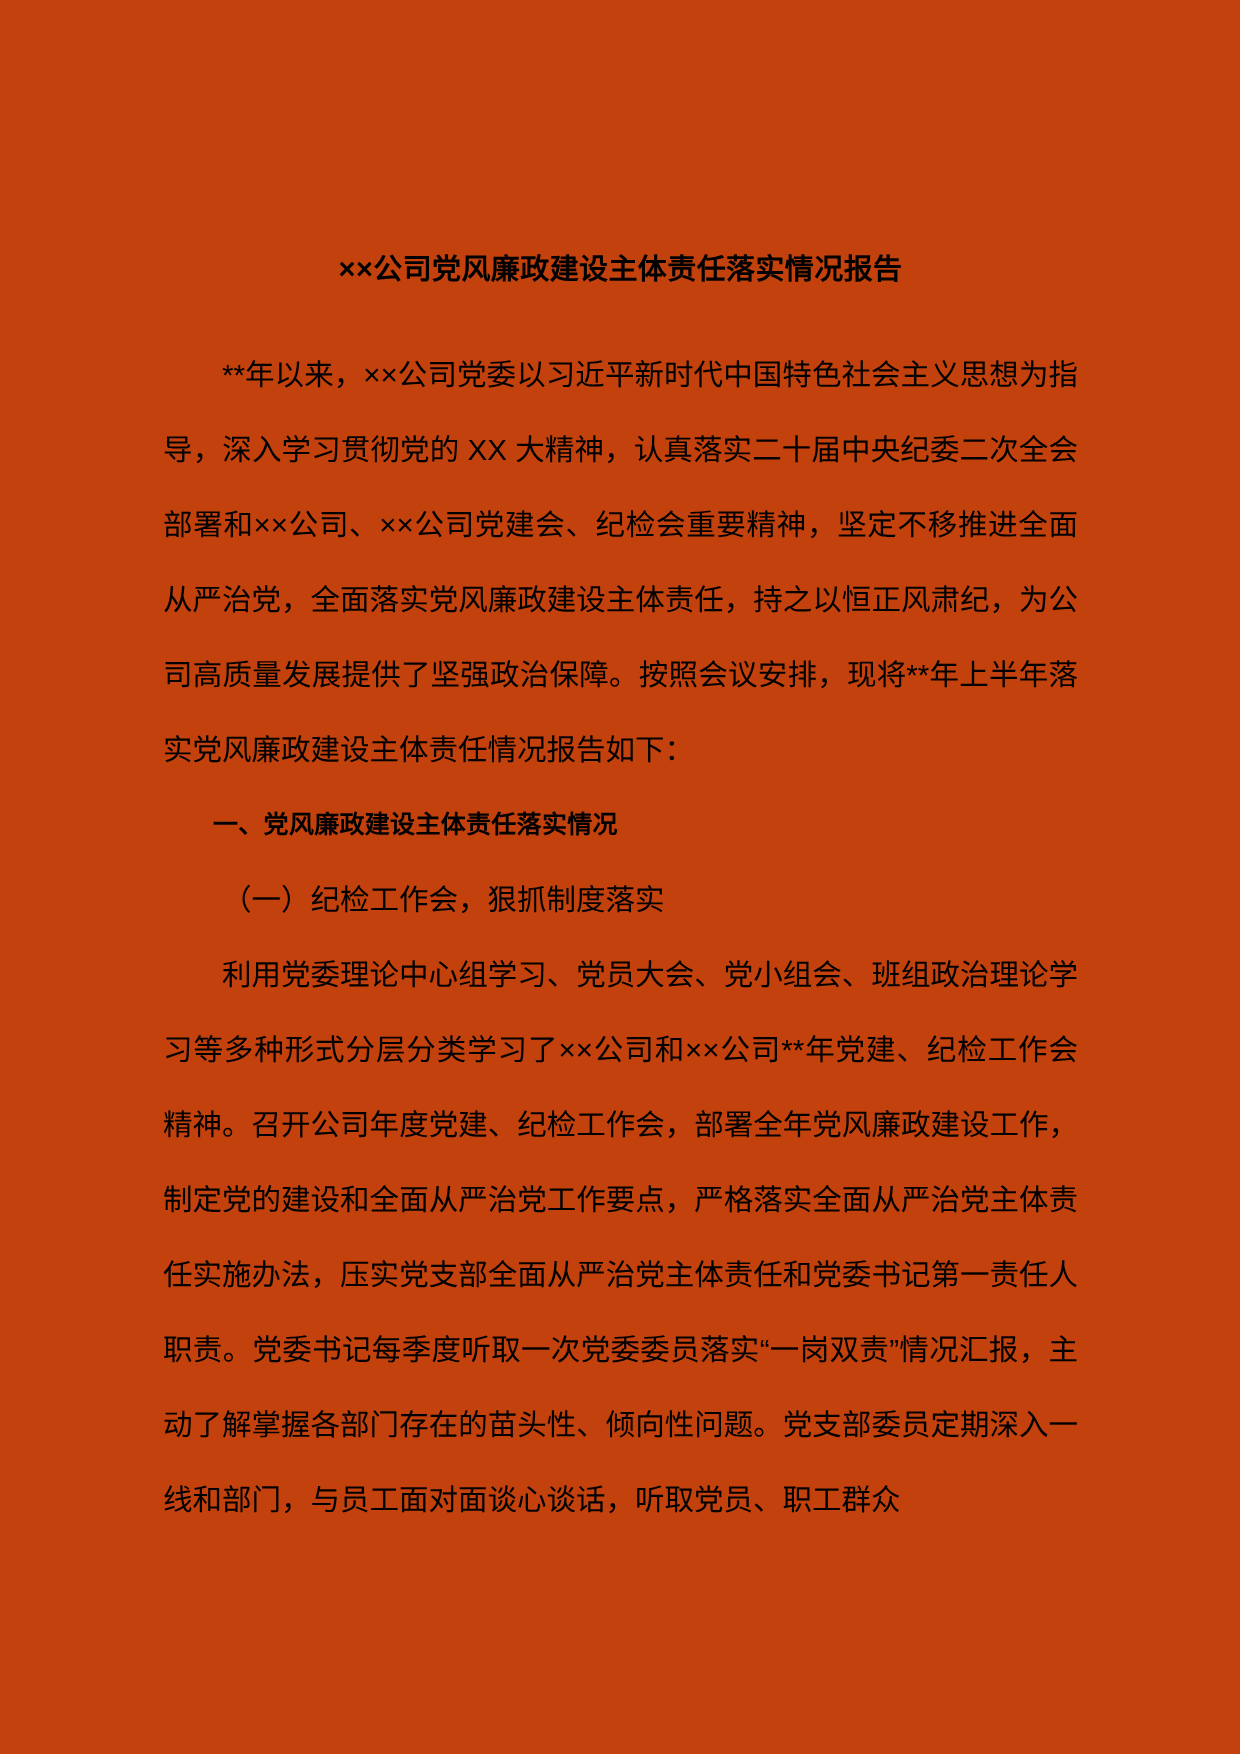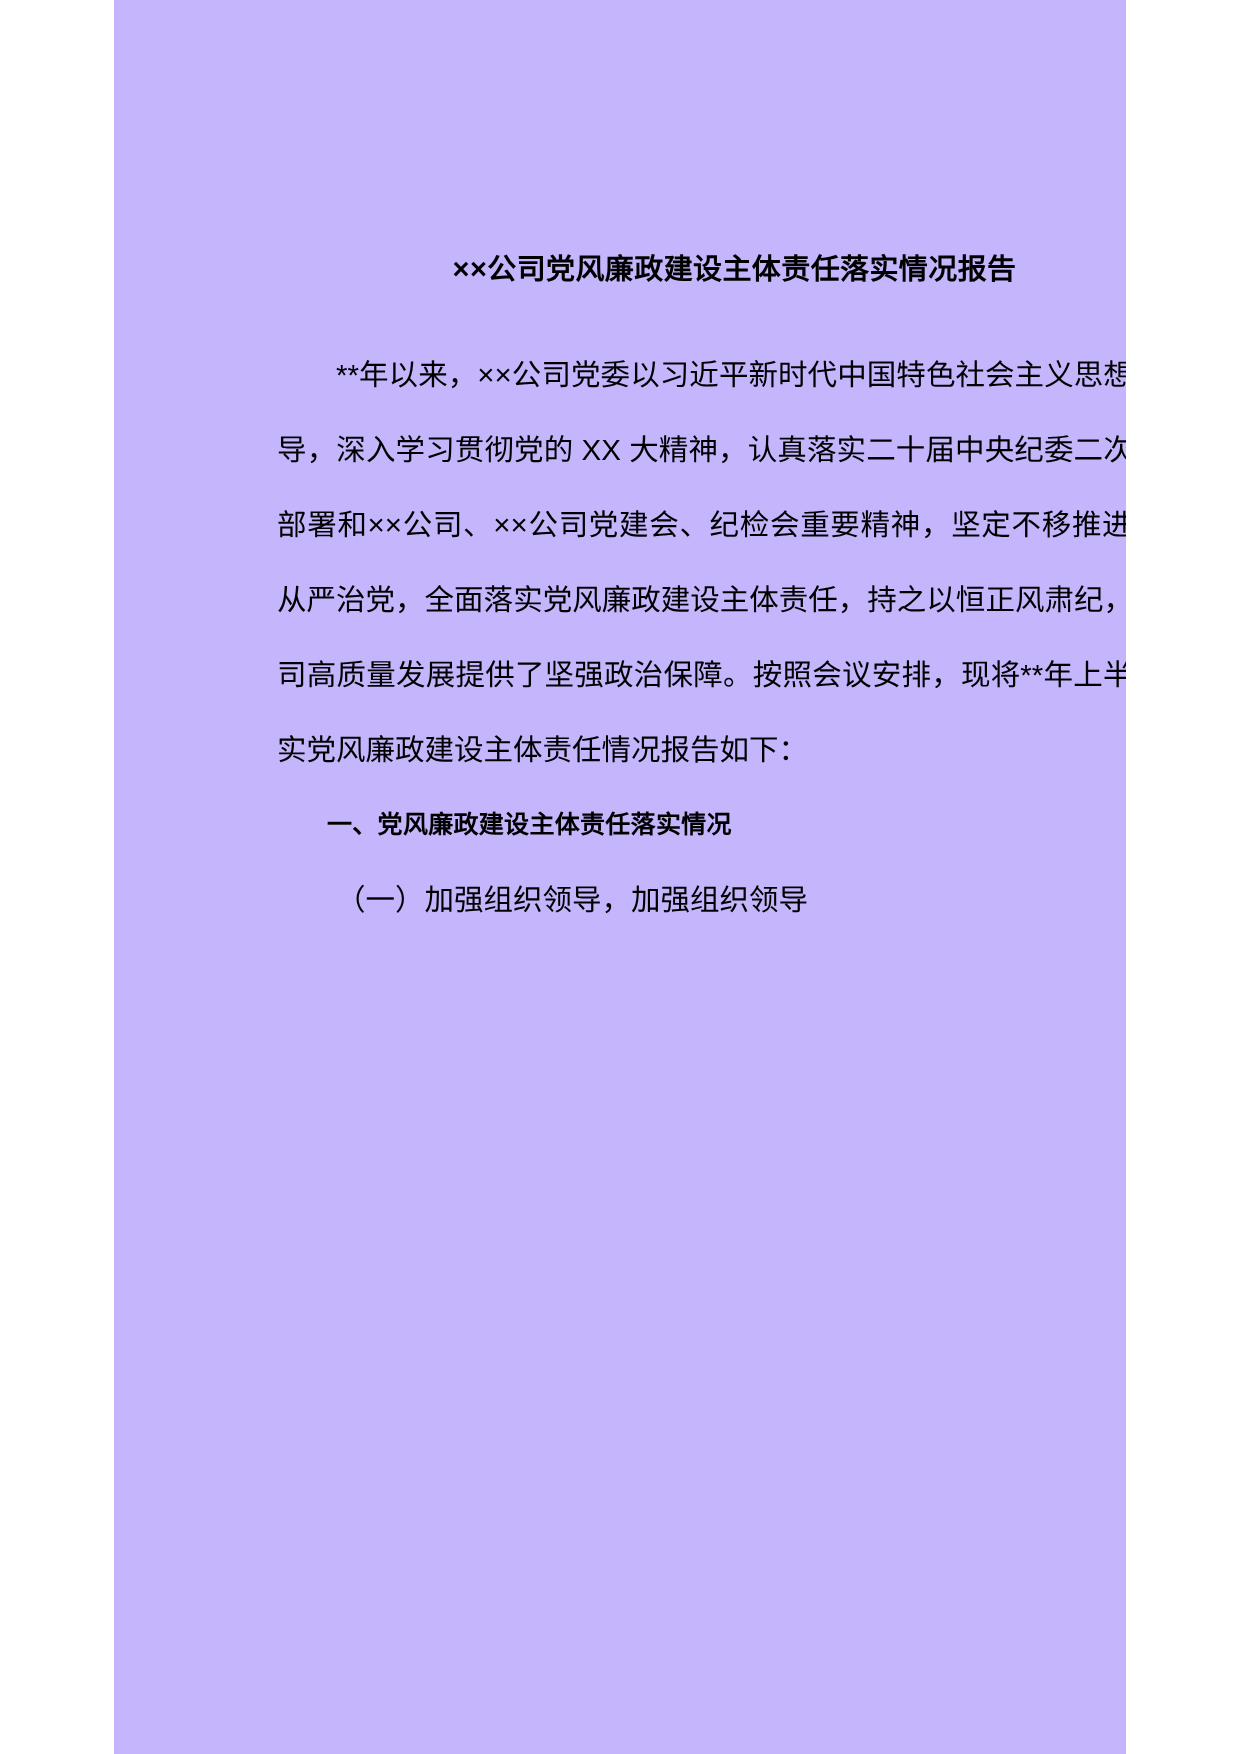"××公司党风廉政建设主体责任落实情况报告" .page { background: #c4b5fd -> #c2410c; width: 1012px -> 1240px }
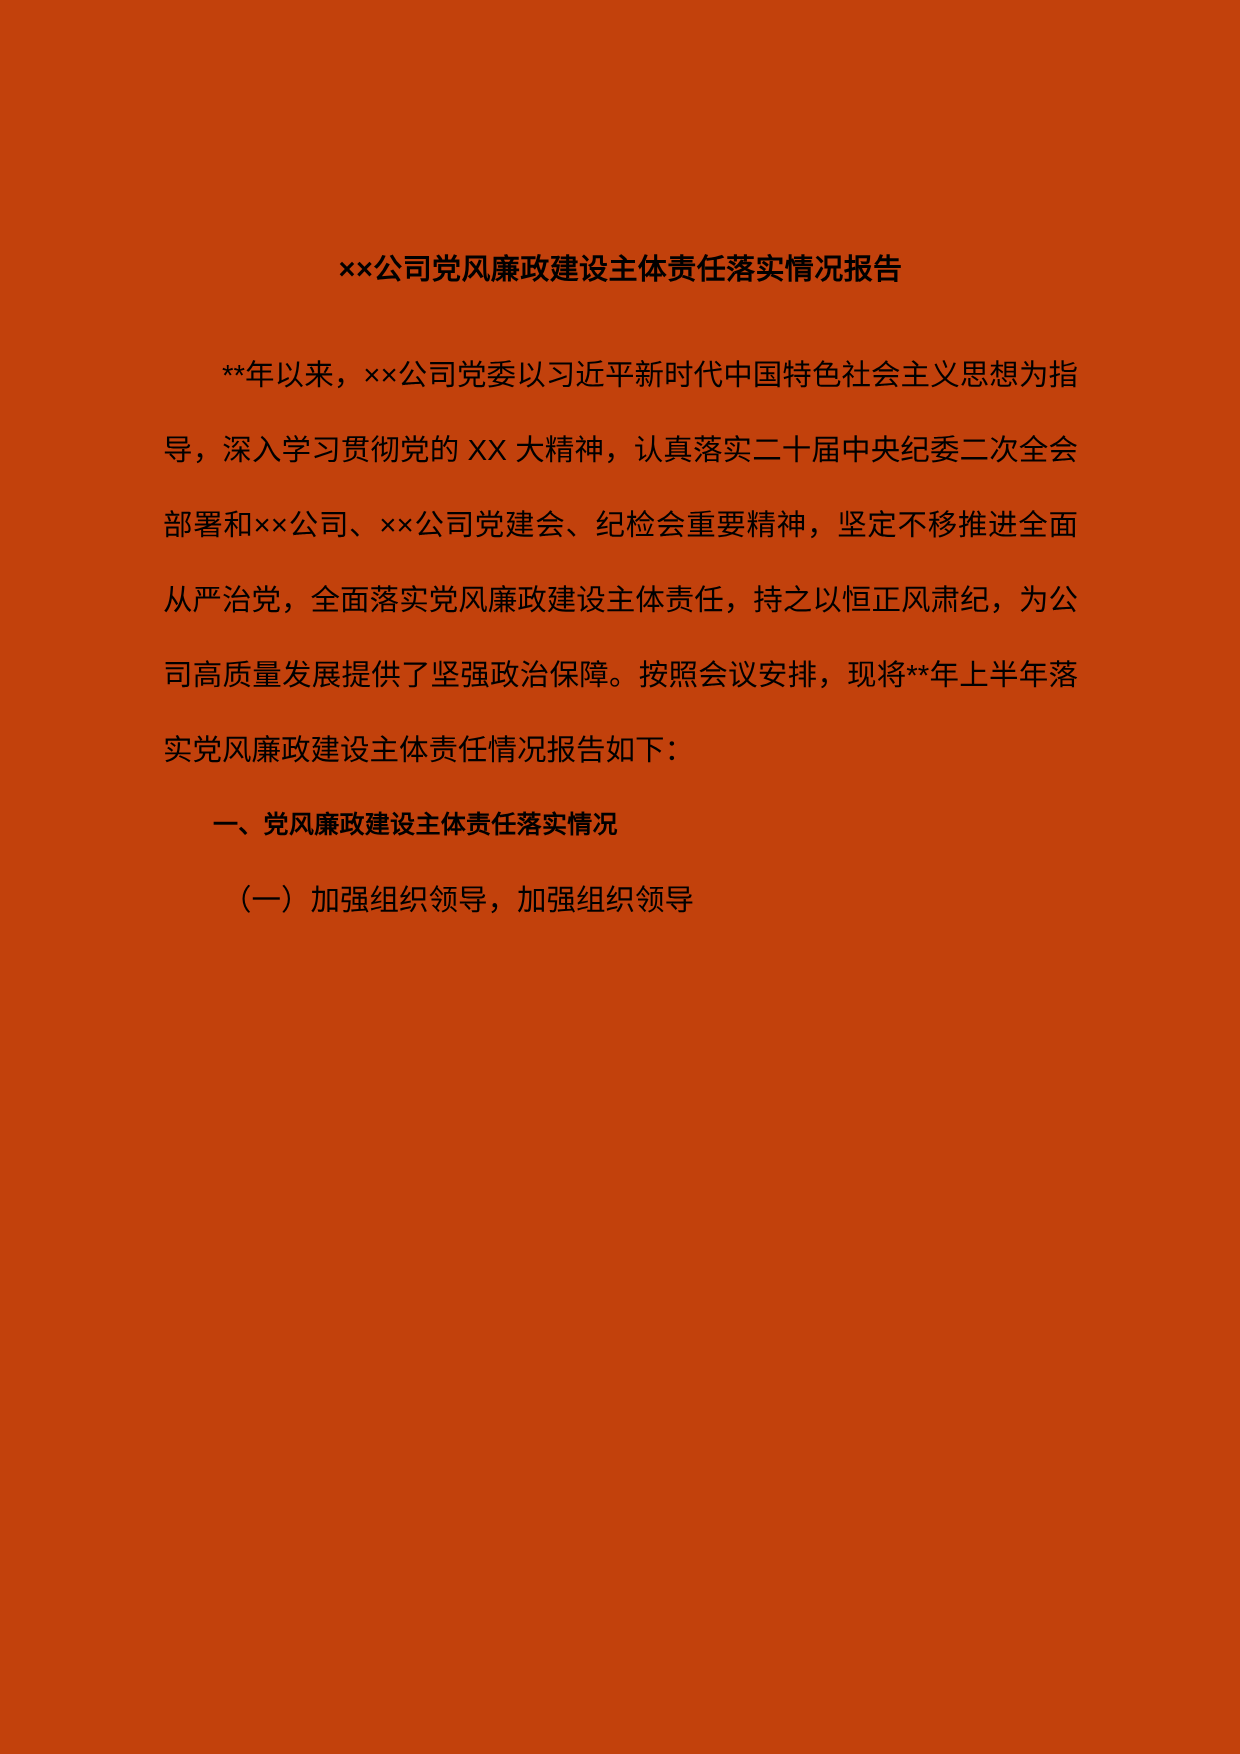"（一）加强组织领导，加强组织领导" h3.h2 { text: 加强组织领导，加强组织领导 -> 纪检工作会，狠抓制度落实 }
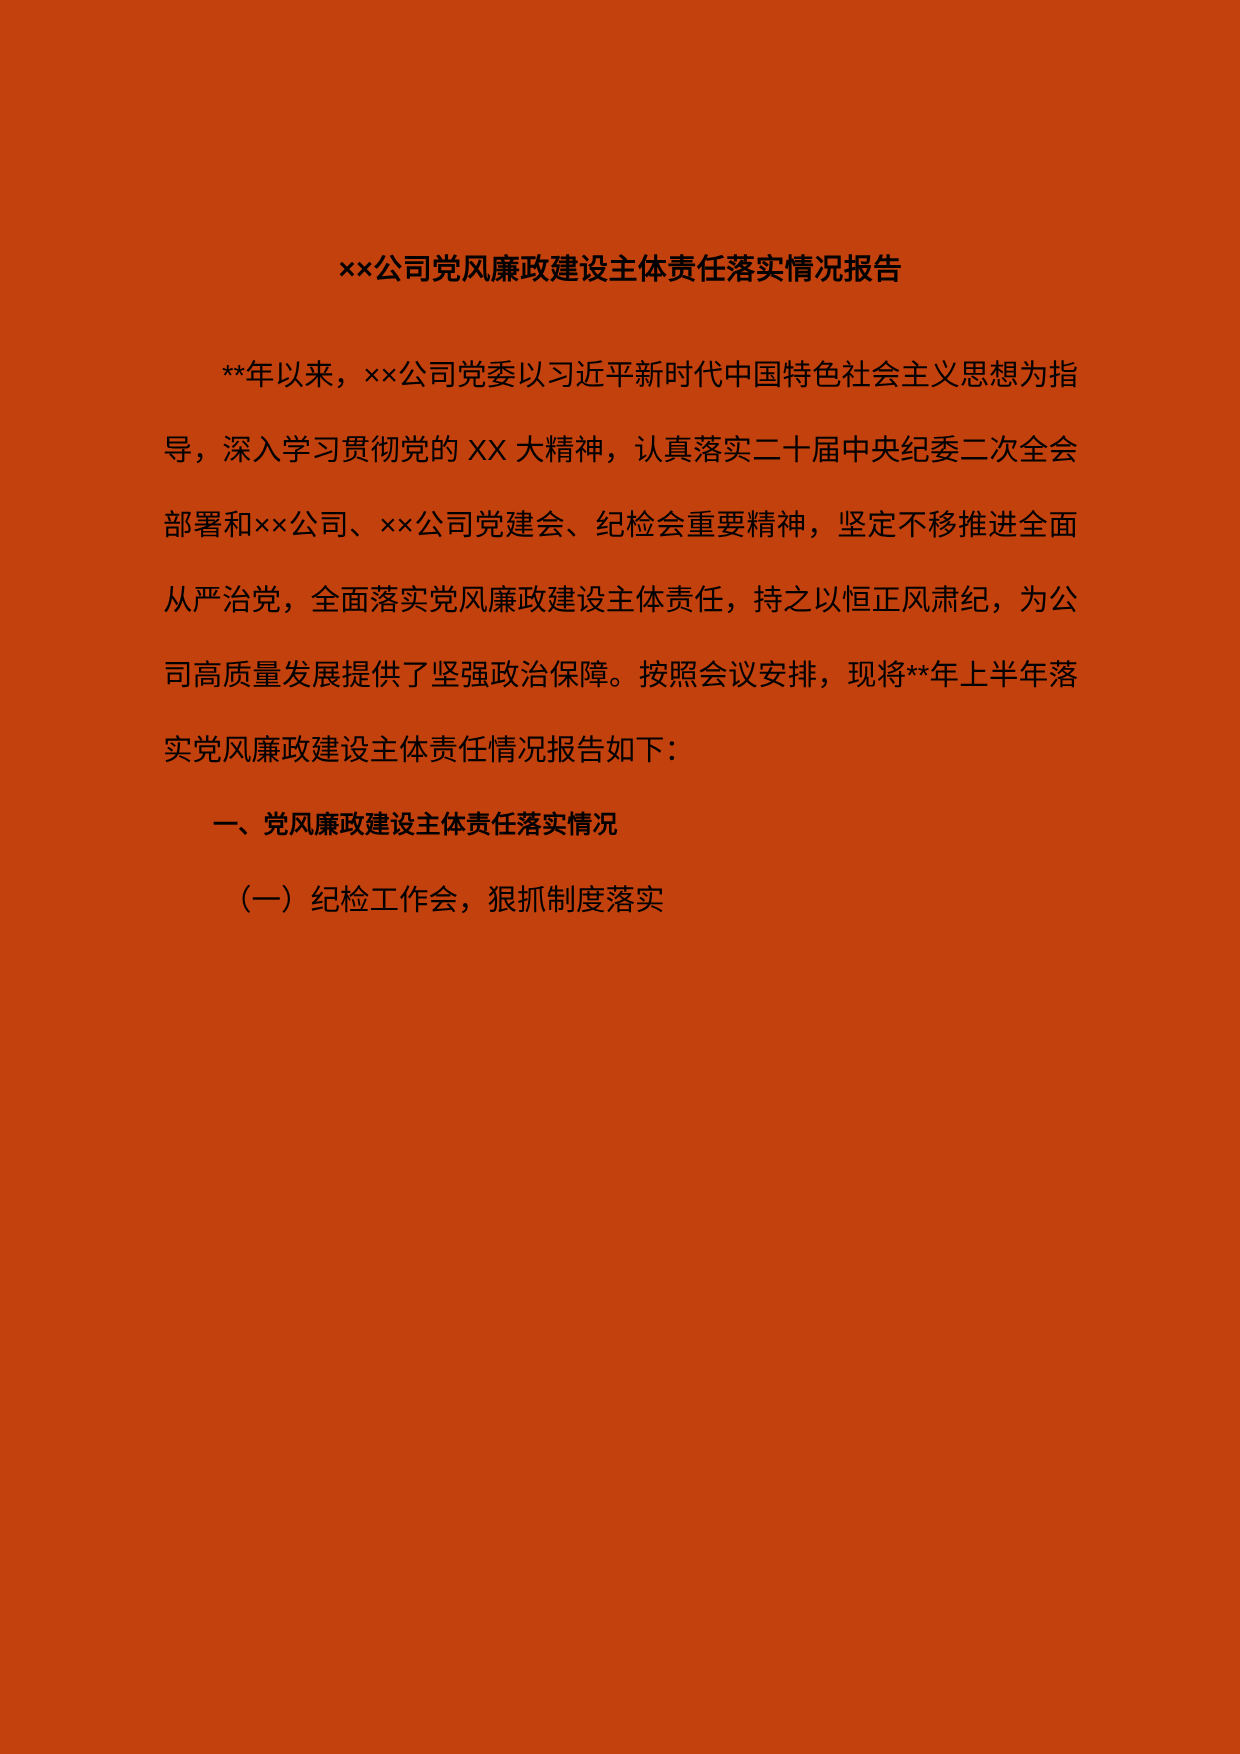"利用党委理论中心组学习、党员大会、党小组会、班组政治理论学习等多种形式分层分类学" p.para { html: none -> <p>利用党委理论中心组学习、党员大会、党小组会、班组政治理论学习等多种形式分层分类学习了××公司和××公司**年党建、纪检工作会精神。召开公司年度党建、纪检工作会，部署全年党风廉政建设工作，制定党的建设和全面从严治党工作要点，严格落实全面从严治党主体责任实施办法，压实党支部全面从严治党主体责任和党委书记第一责任人职责。党委书记每季度听取一次党委委员落实“一岗双责”情况汇报，主动了解掌握各部门存在的苗头性、倾向性问题。党支部委员定期深入一线和部门，与员工面对面谈心谈话，听取党员、职工群众</p> }
